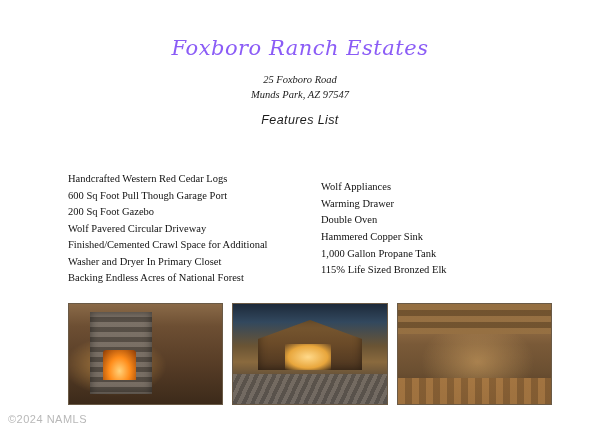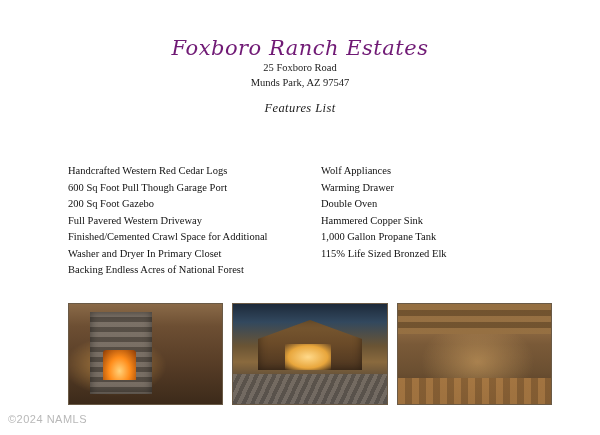"Foxboro Ranch Estates" .brand { color: #701a75 -> #8b5cf6; margin-bottom: none -> 12px }
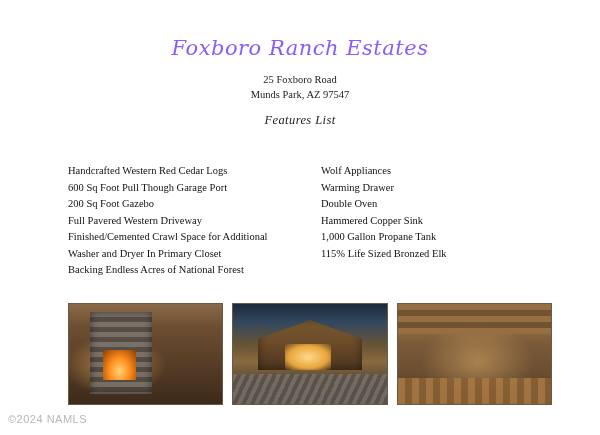"25 Foxboro Road" .addr-line { font-style: none -> italic }
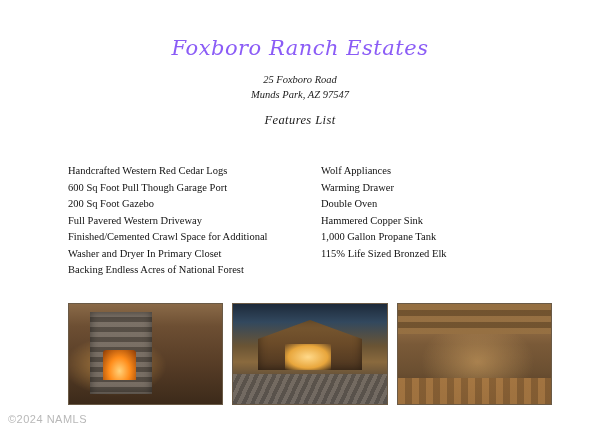"Features List" .features-title { font-family: Liberation Serif, serif -> Liberation Sans, sans-serif }
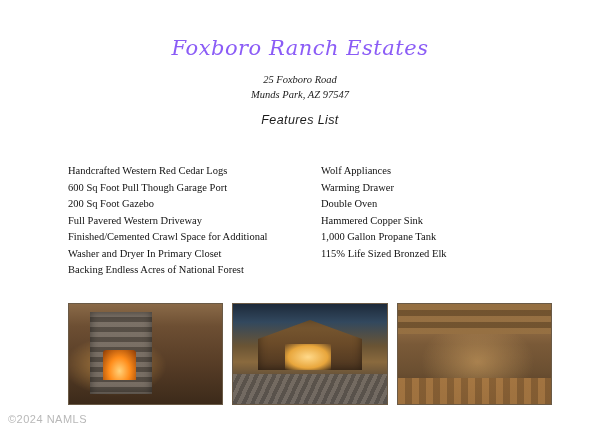"Handcrafted Western Red Cedar Logs" .lists { align-items: none -> center; top: 163px -> 171px }
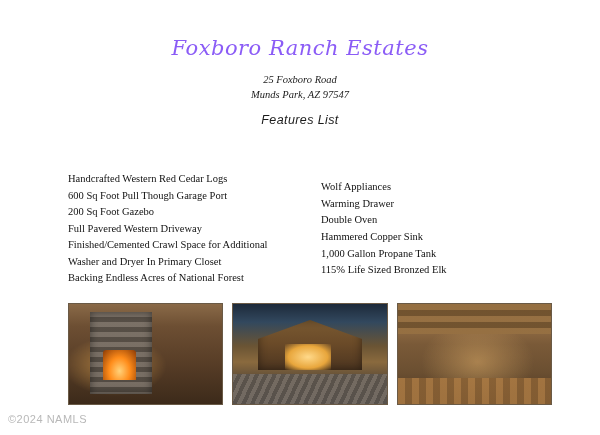"Full Pavered Western Driveway" div.feat { text: Full Pavered Western -> Wolf Pavered Circular }
